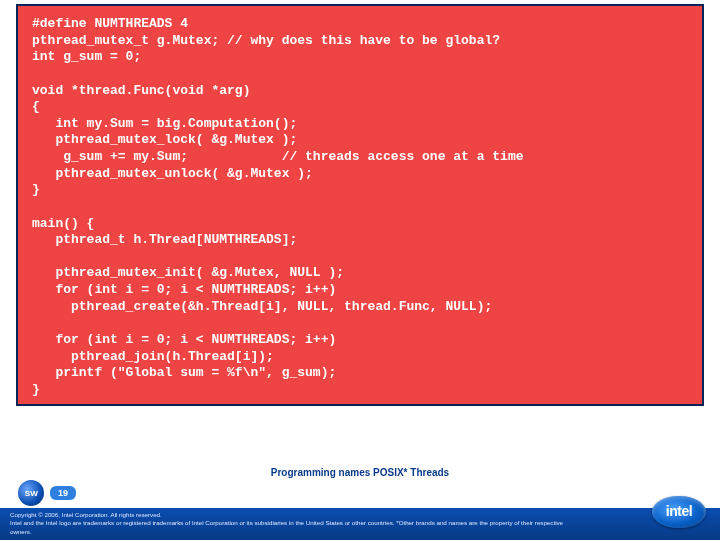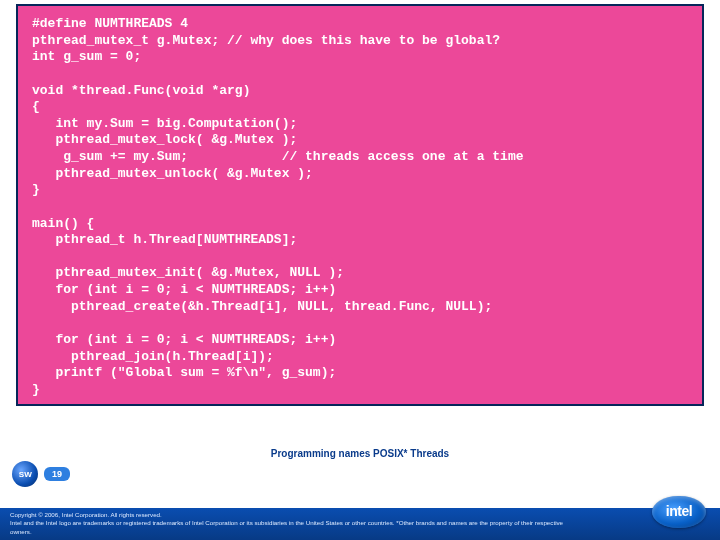"#define NUMTHREADS 4" .codebox { background: #ec4899 -> #ef4444 }
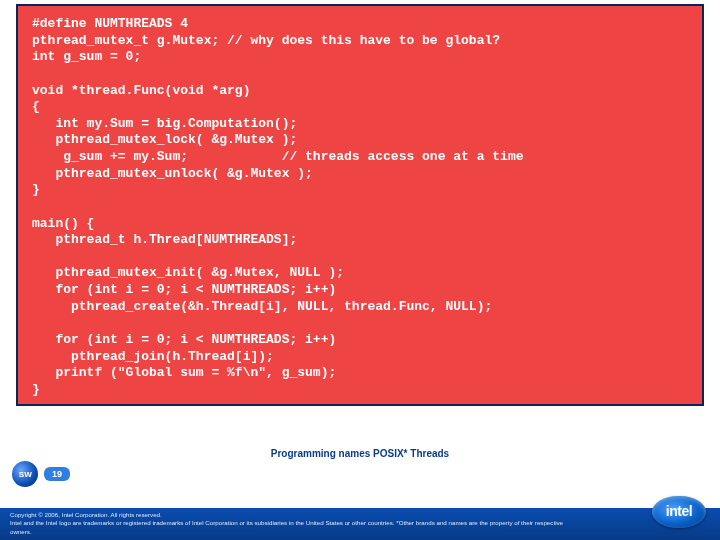"SW" .pager-row { margin-left: none -> 6px }
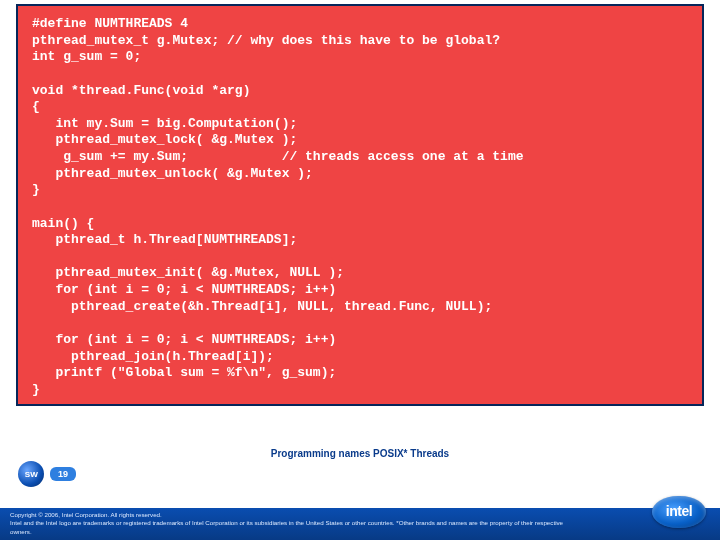"intel" .footer { margin-top: 19px -> none }
